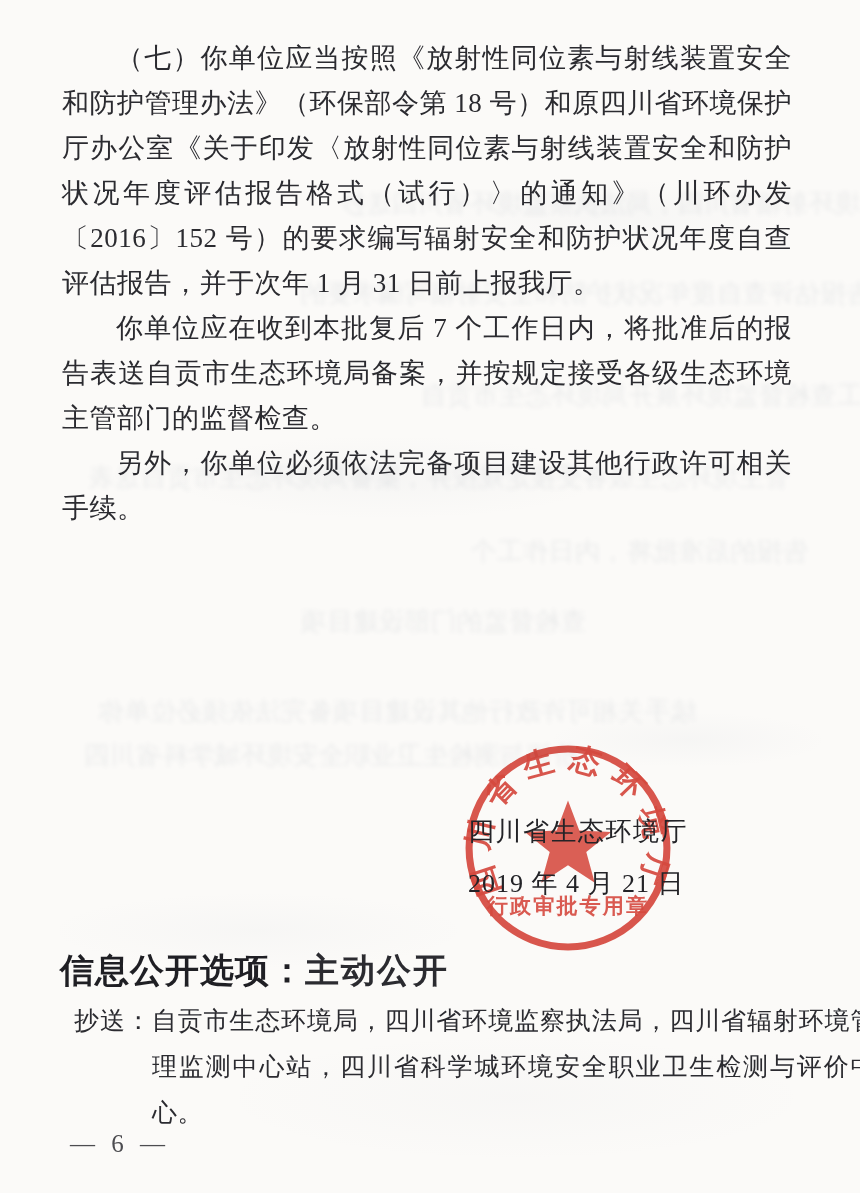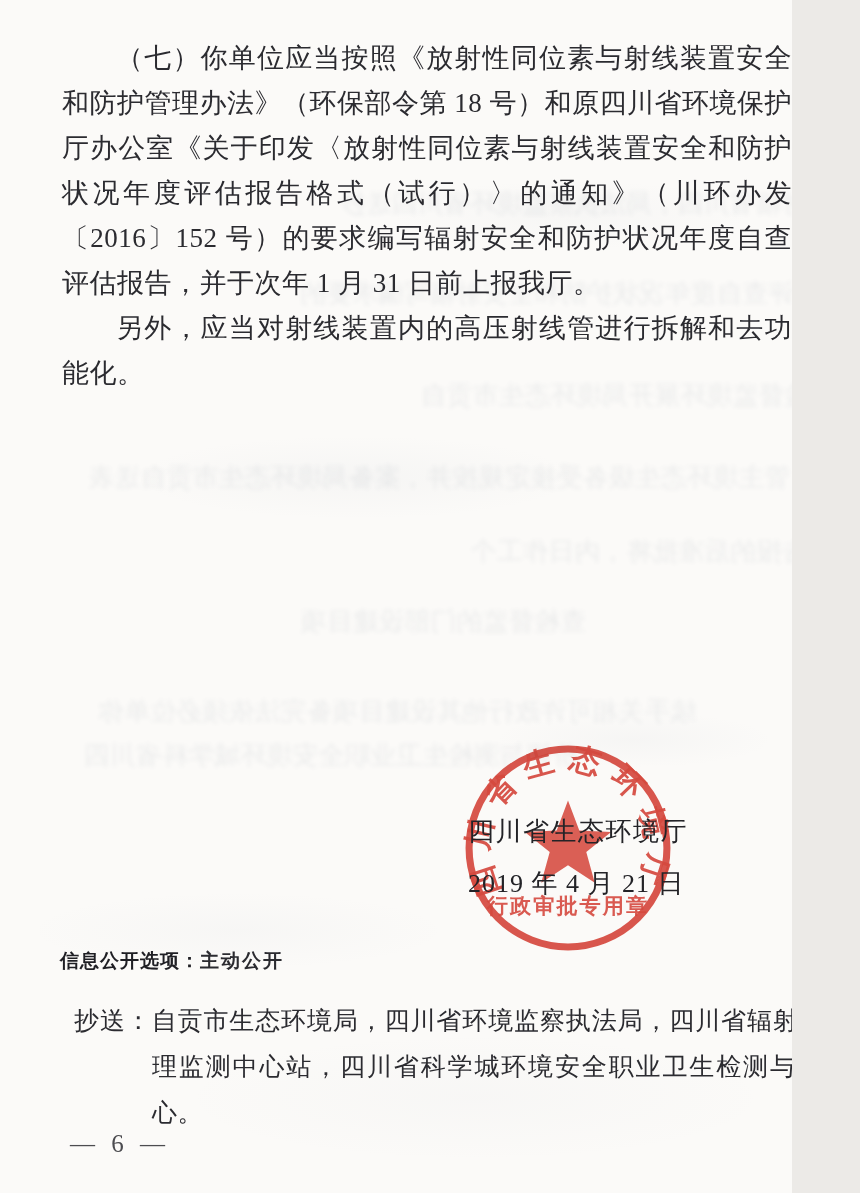"（七）你单位应当按照《放射性同位素与射线装置安全和防护管理办法》（环保部令第" .page { width: 792px -> 860px }
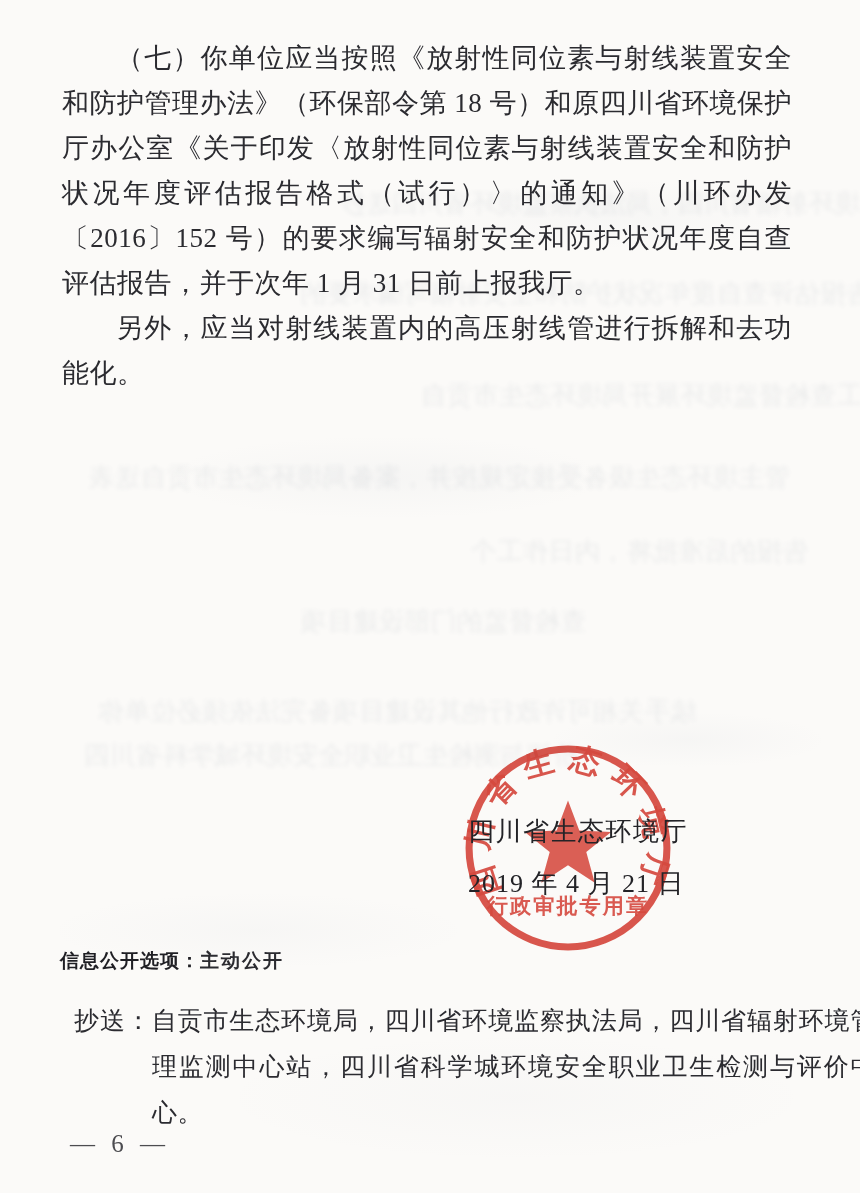"你单位应在收到本批复后 7" p { html: none -> <p>你单位应在收到本批复后 7 个工作日内，将批准后的报告表送自贡市生态环境局备案，并按规定接受各级生态环境主管部门的监督检查。</p> }
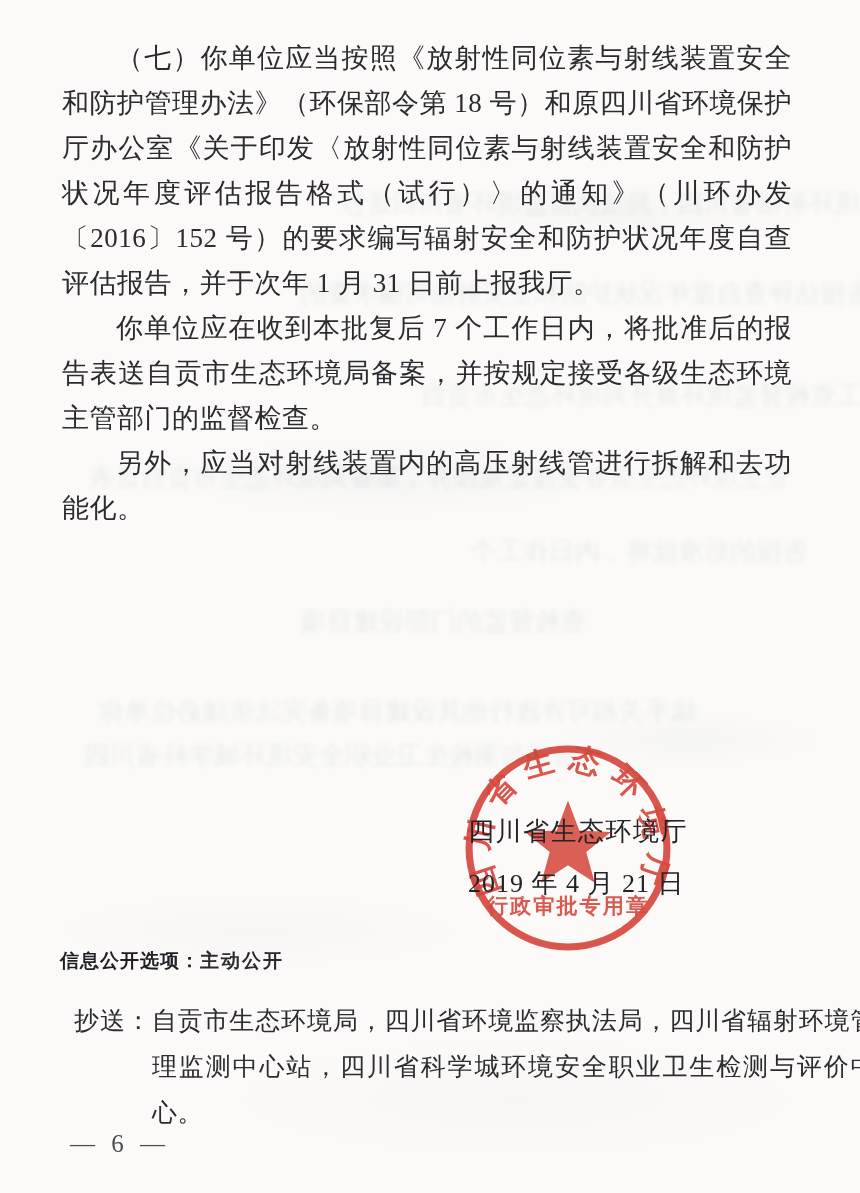"另外，应当对射线装置内的高压射线管进行拆解和去功能化。" p { text: 应当对射线装置内的高压射线管进行拆解和去功能化 -> 你单位必须依法完备项目建设其他行政许可相关手续 }
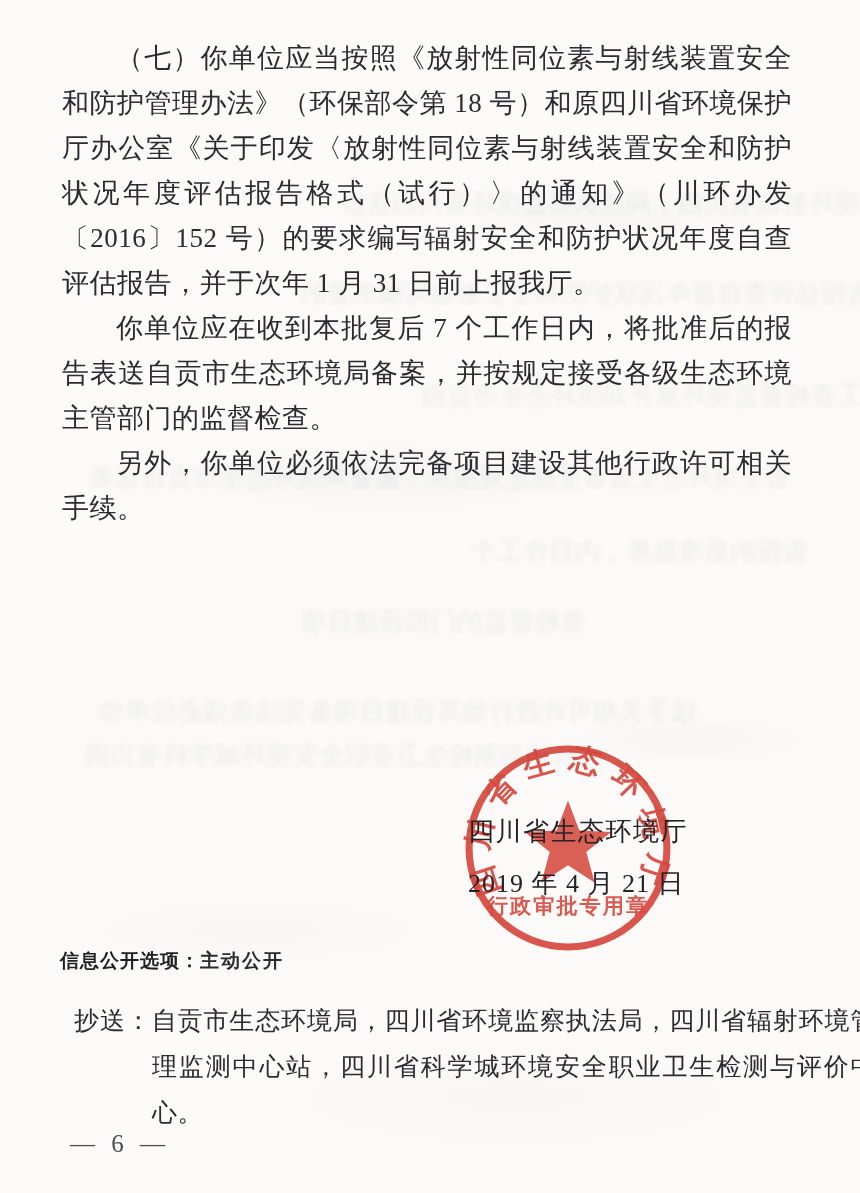"信息公开选项：主动公开" .disclosure { font-size: 19px -> 34px }
